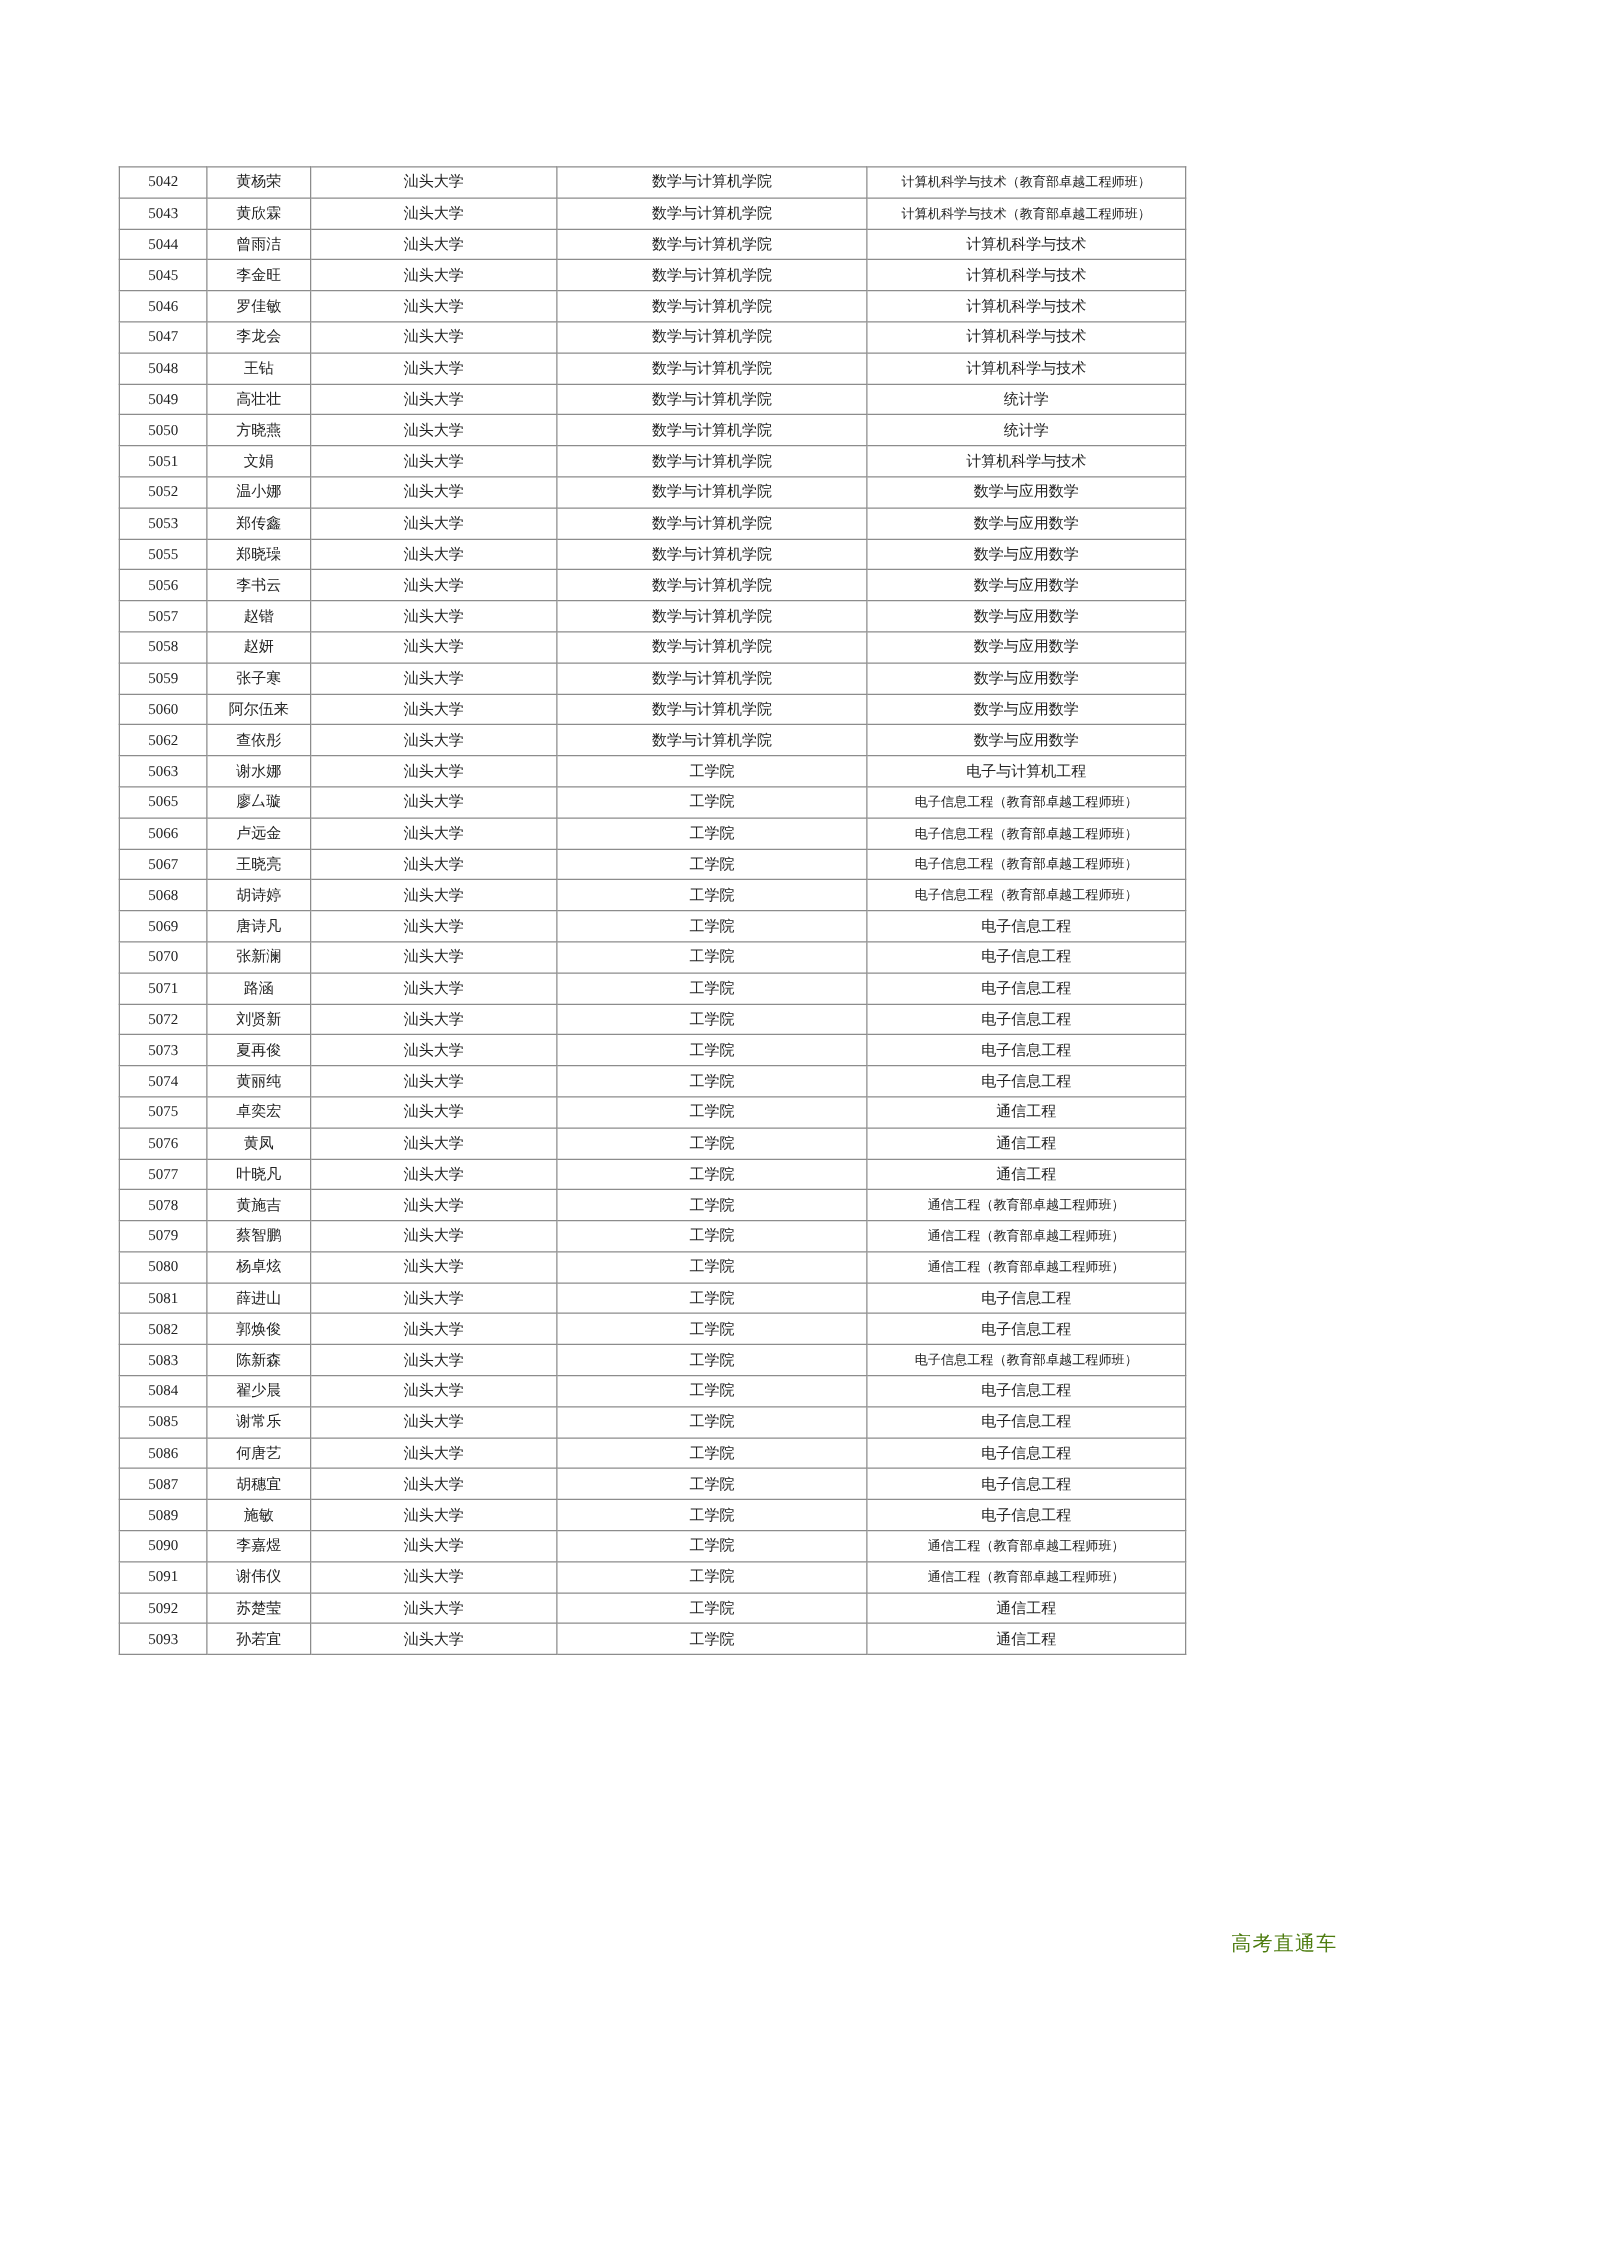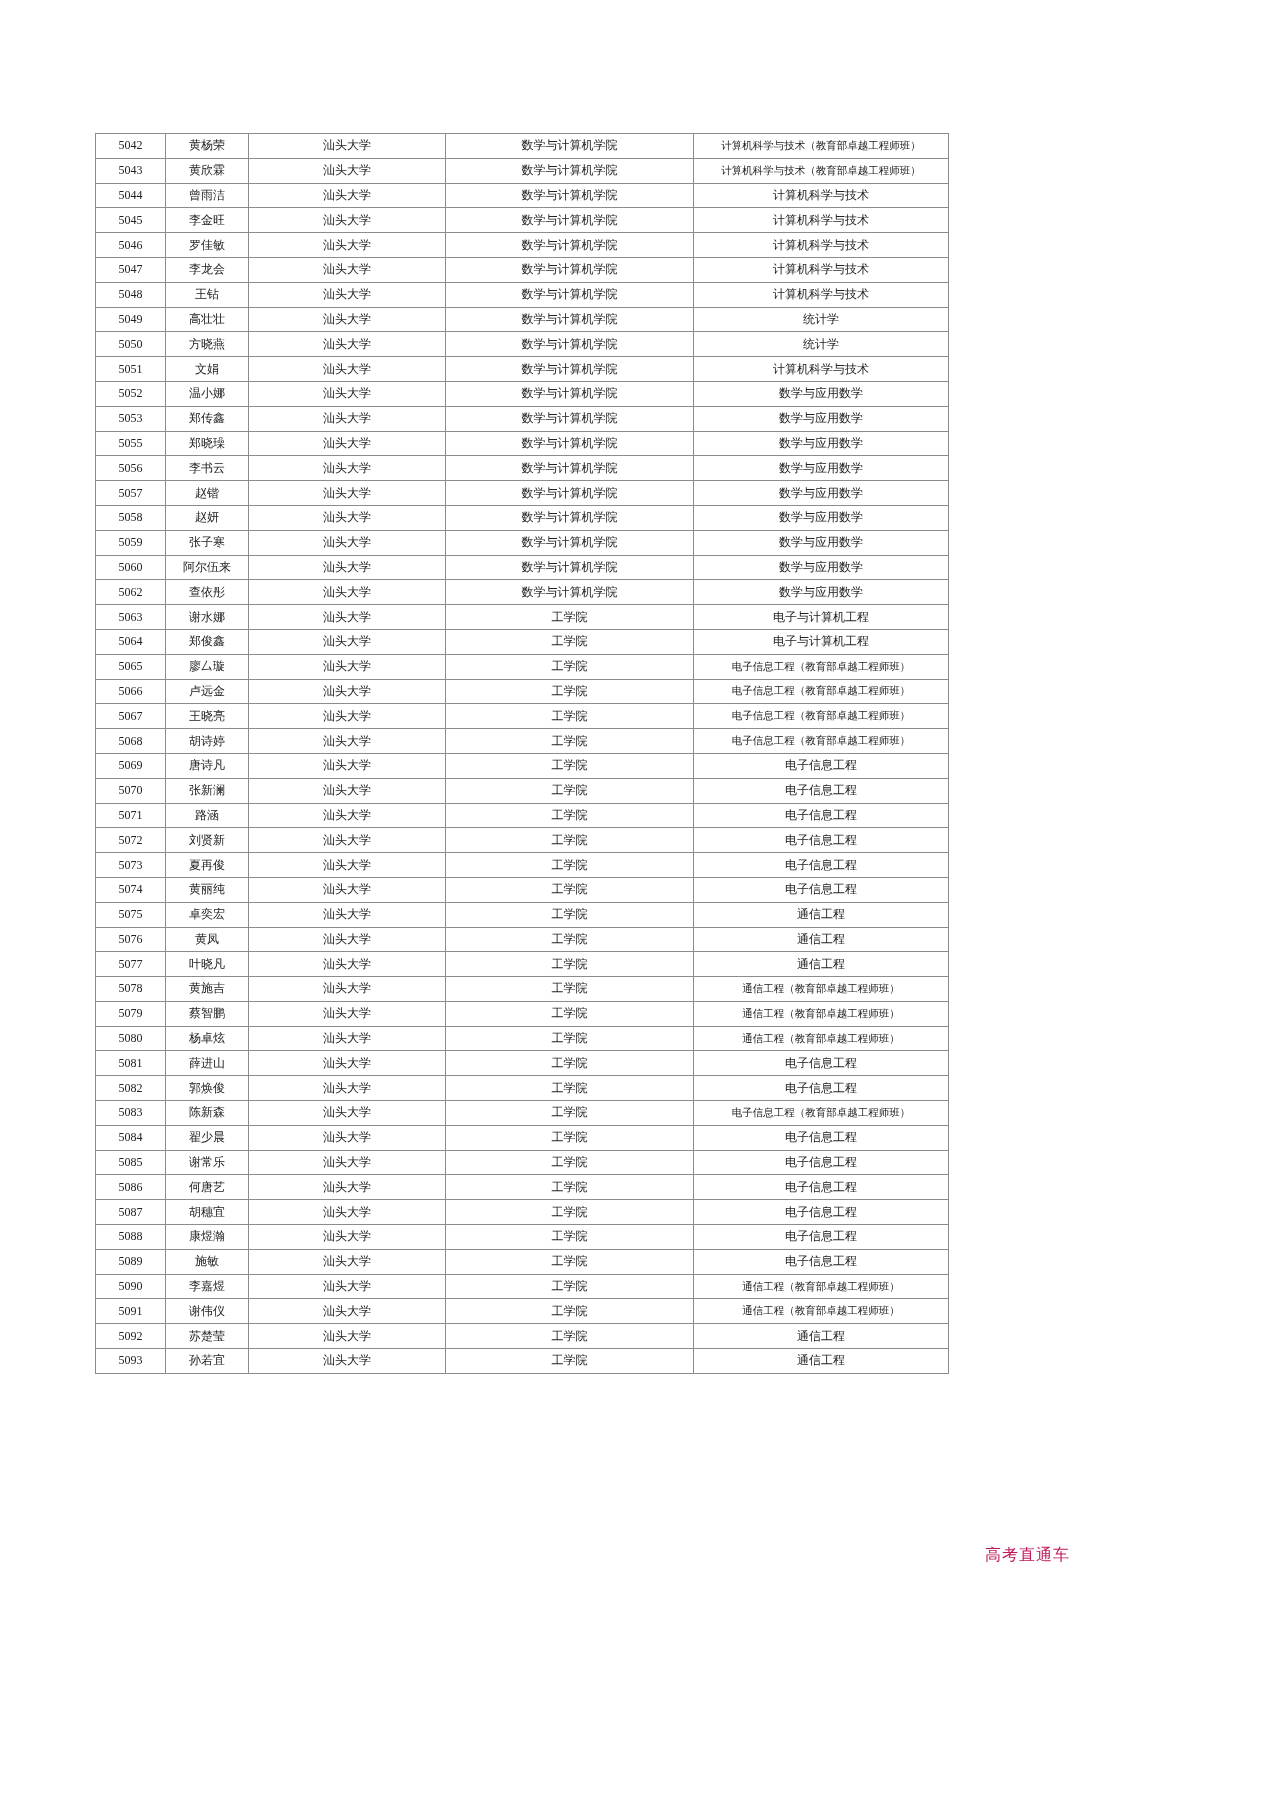"5064" tr { html: <tr> <td>5064</td> <td>郑俊鑫</td> <td>汕头大学</td> <td>工学院</td> <td>电子与计算机工程</td> </tr> -> none }
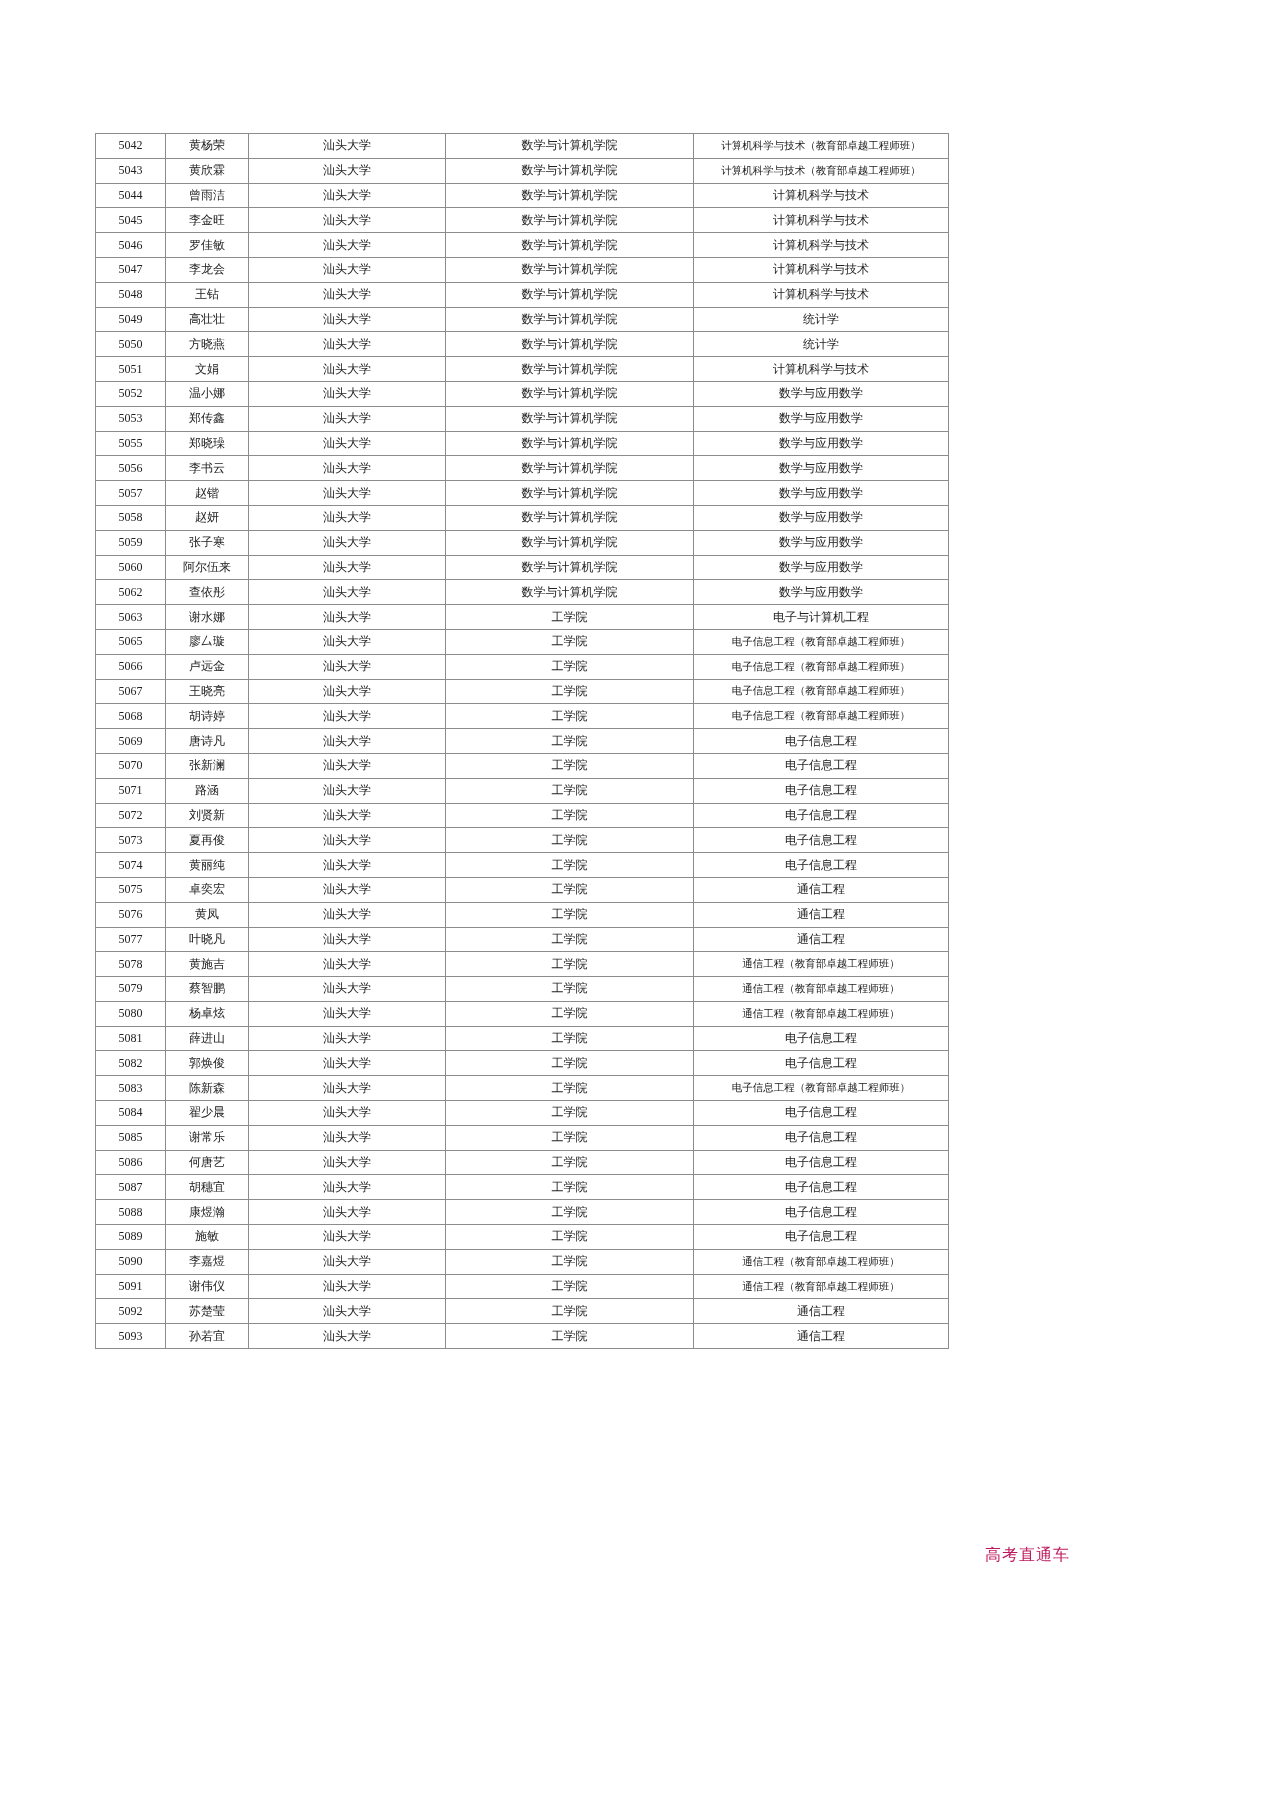"5088" tr { html: <tr> <td>5088</td> <td>康煜瀚</td> <td>汕头大学</td> <td>工学院</td> <td>电子信息工程</td> </tr> -> none }
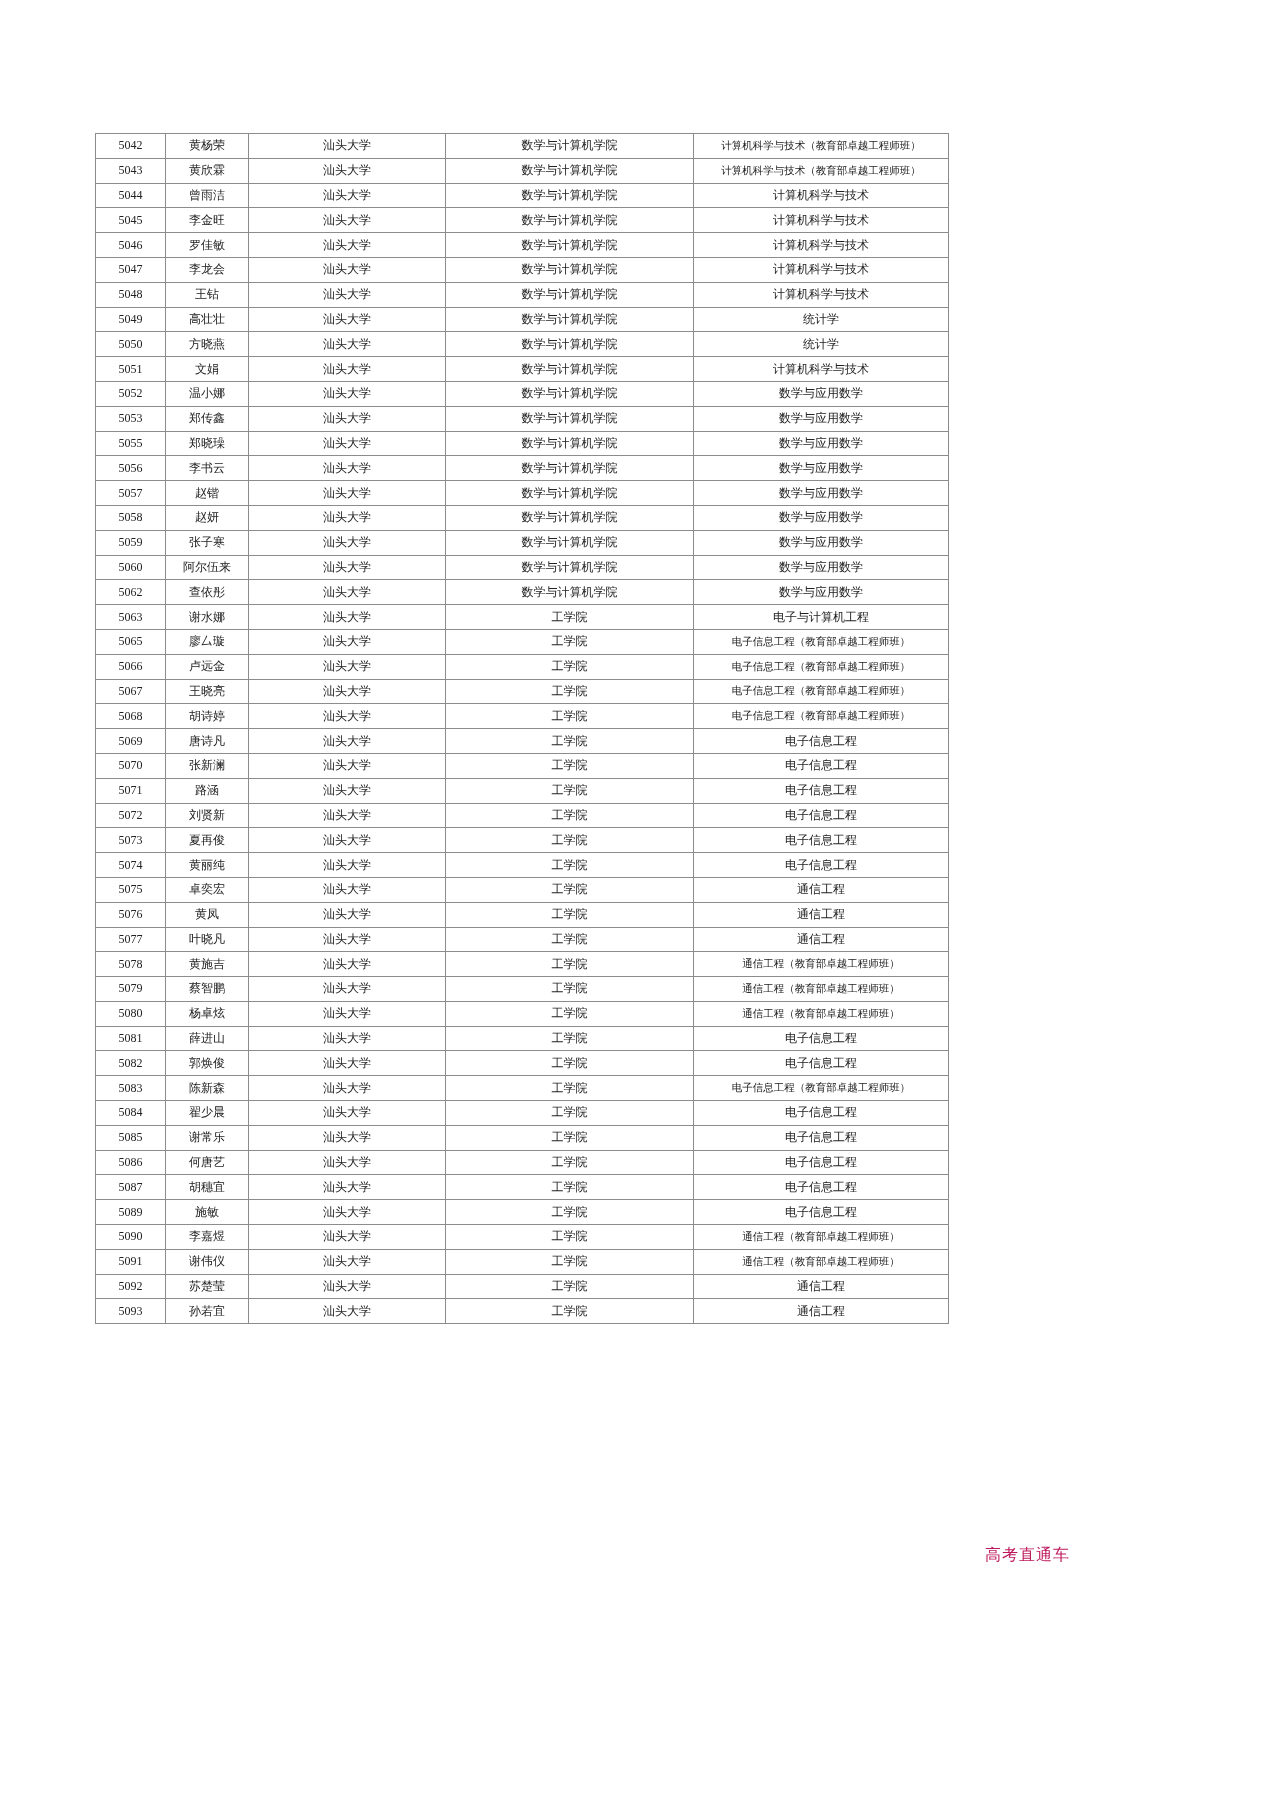"高考直通车" .watermark { color: #be185d -> #4d7c0f }
